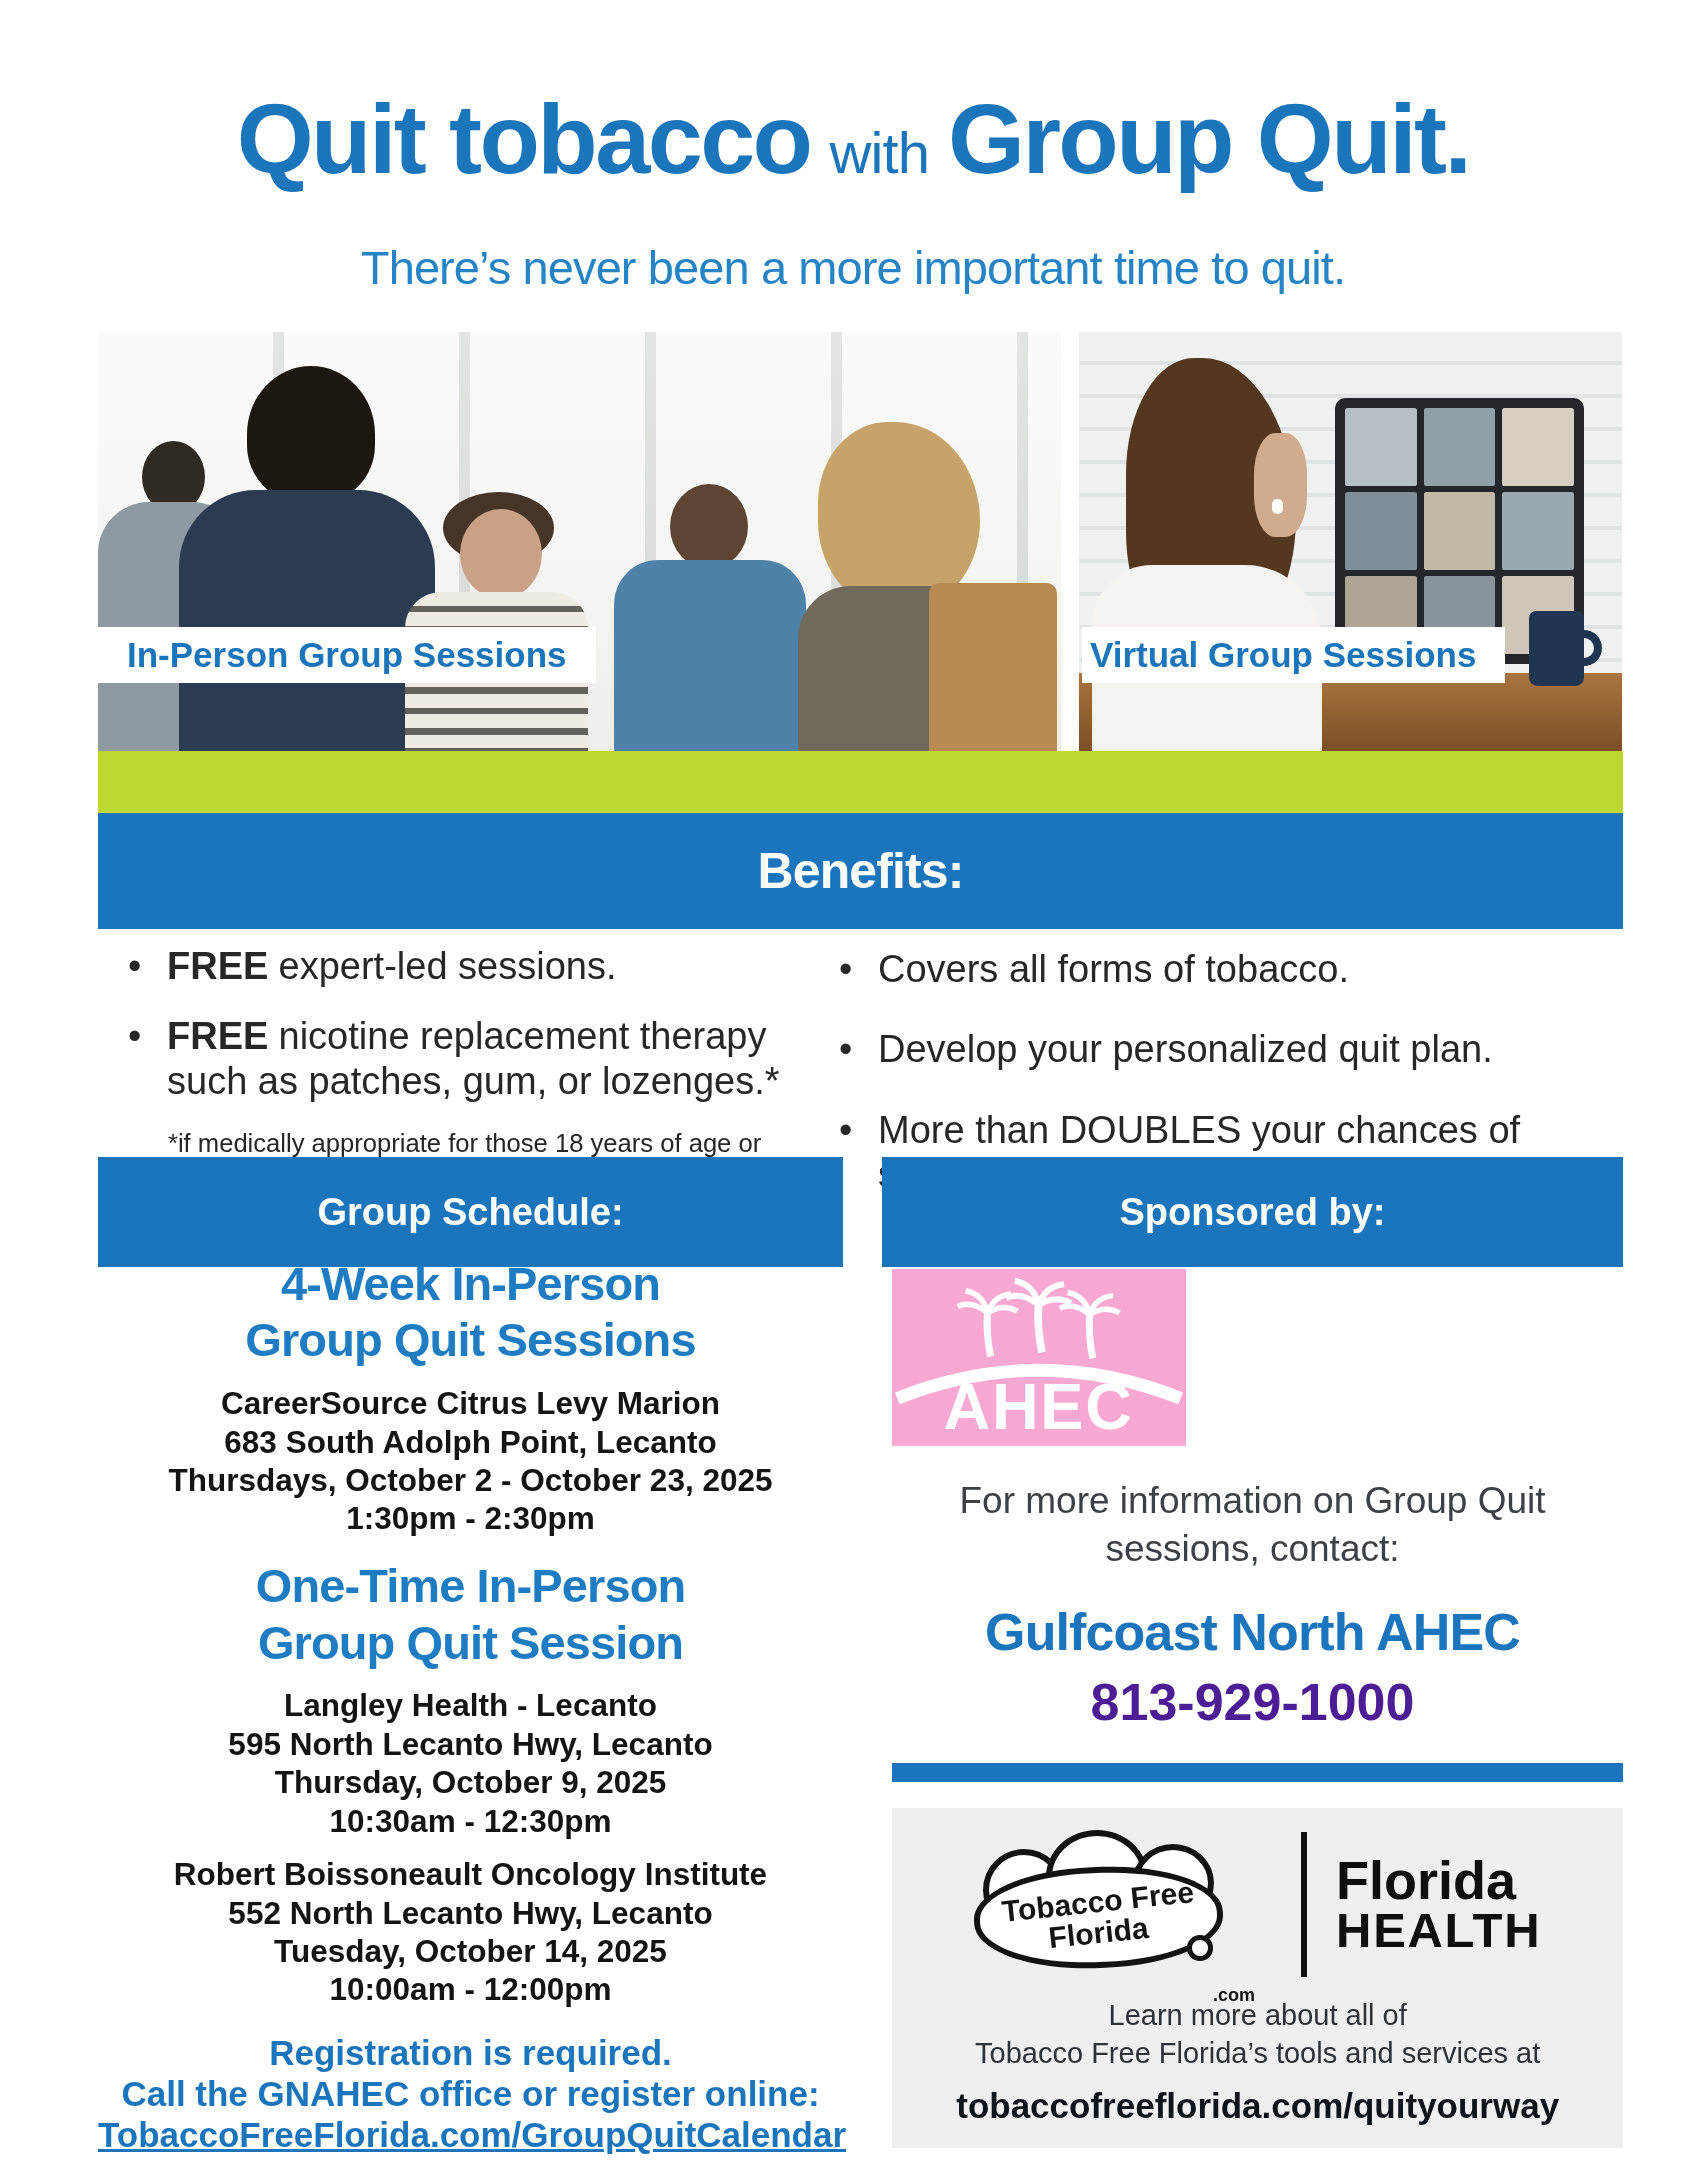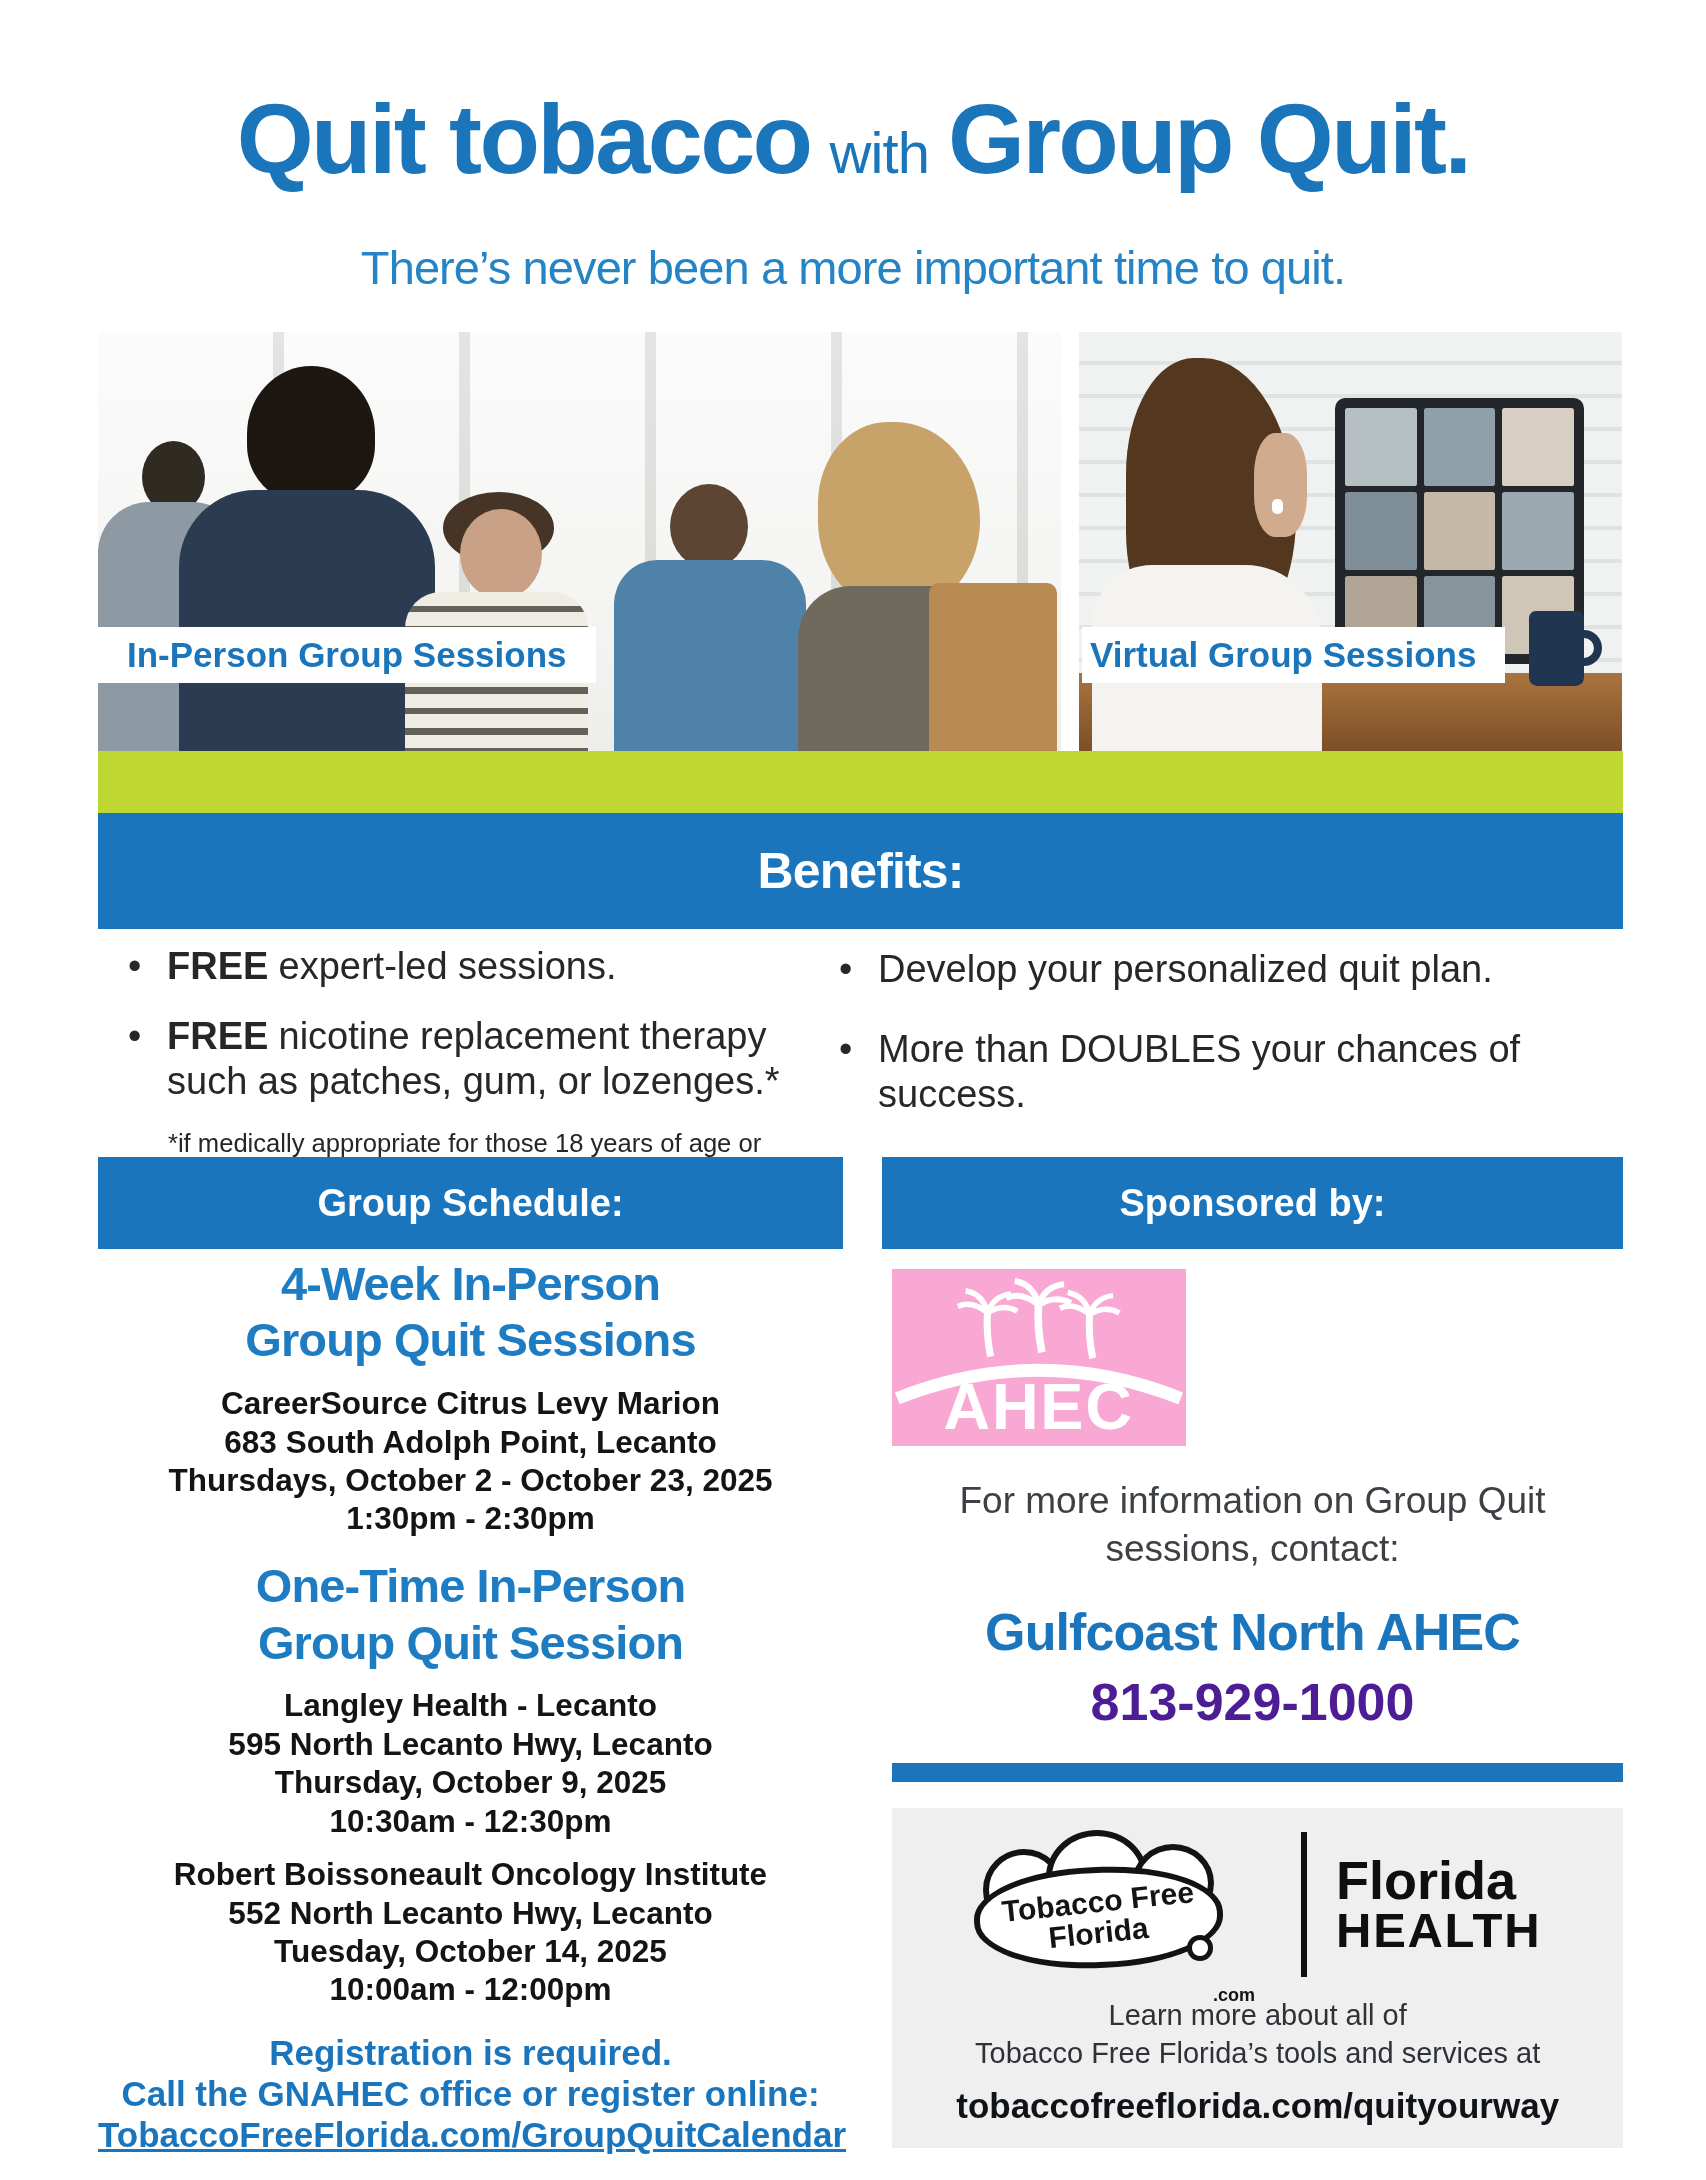"Covers all forms of tobacco." div.b-item { html: none -> <div> <span></span> <span>Covers all forms of tobacco.</span> </div> }
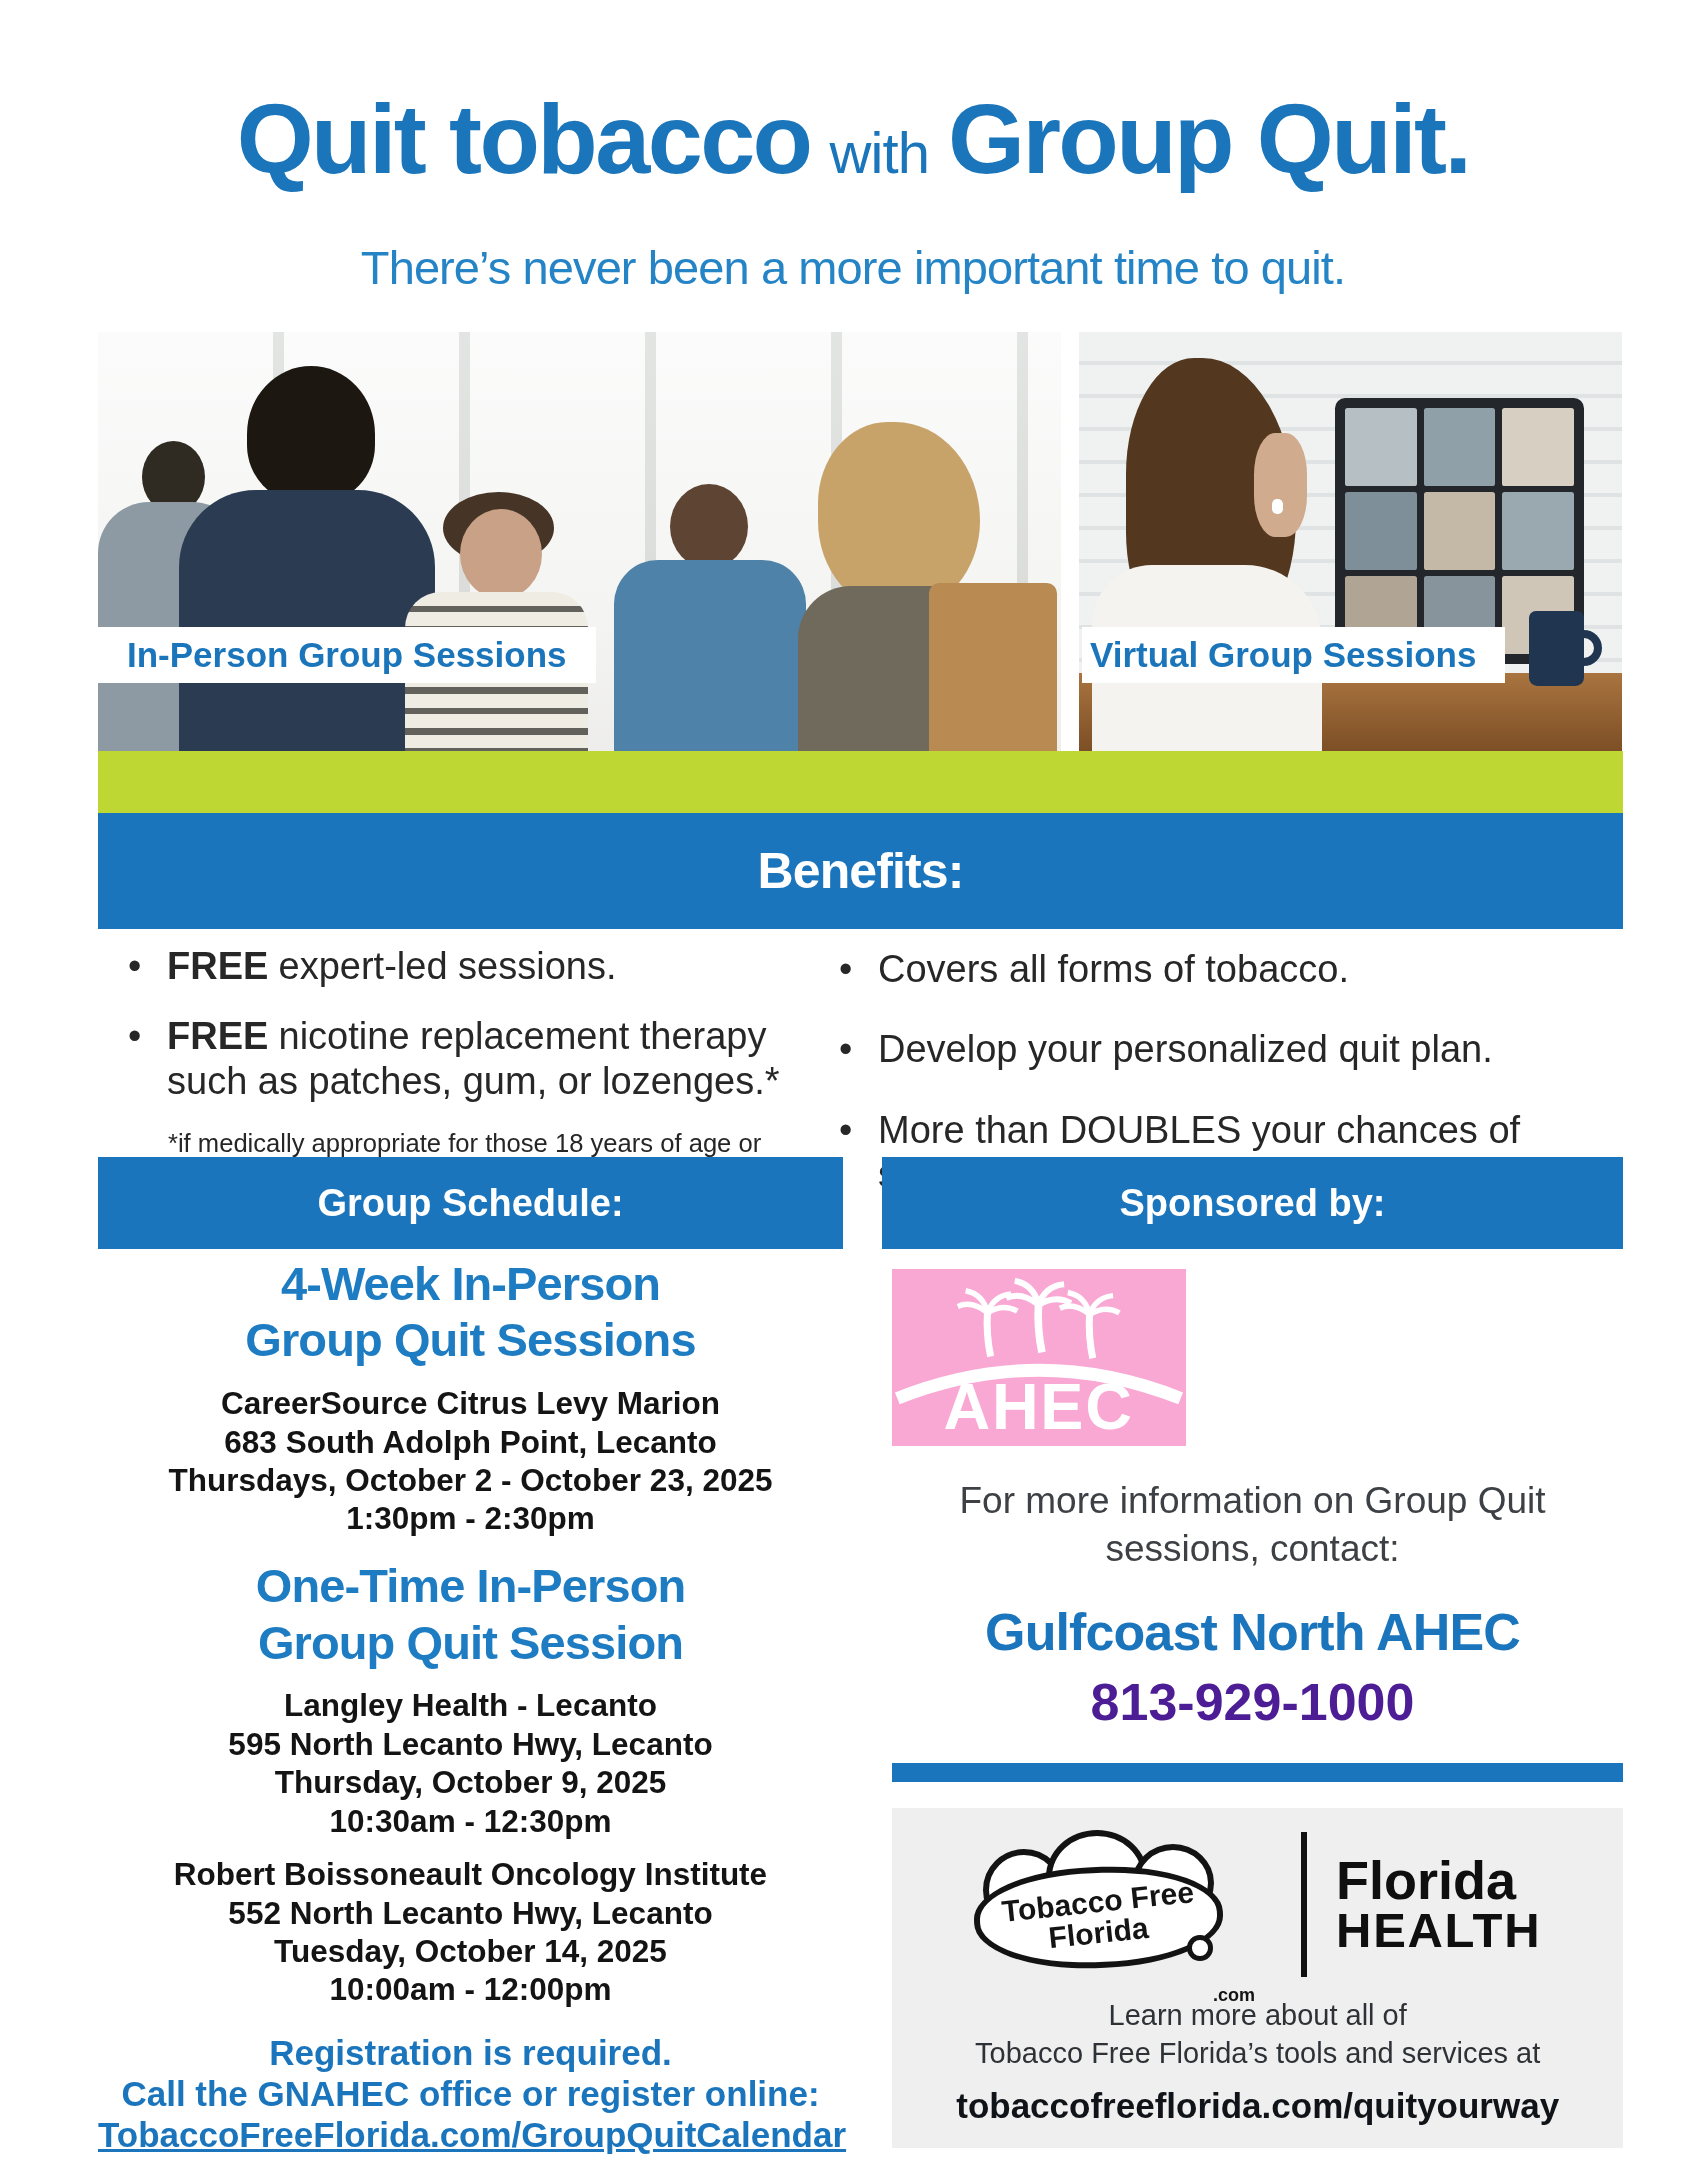"Group Schedule:" .banner-small { height: 92px -> 110px }
